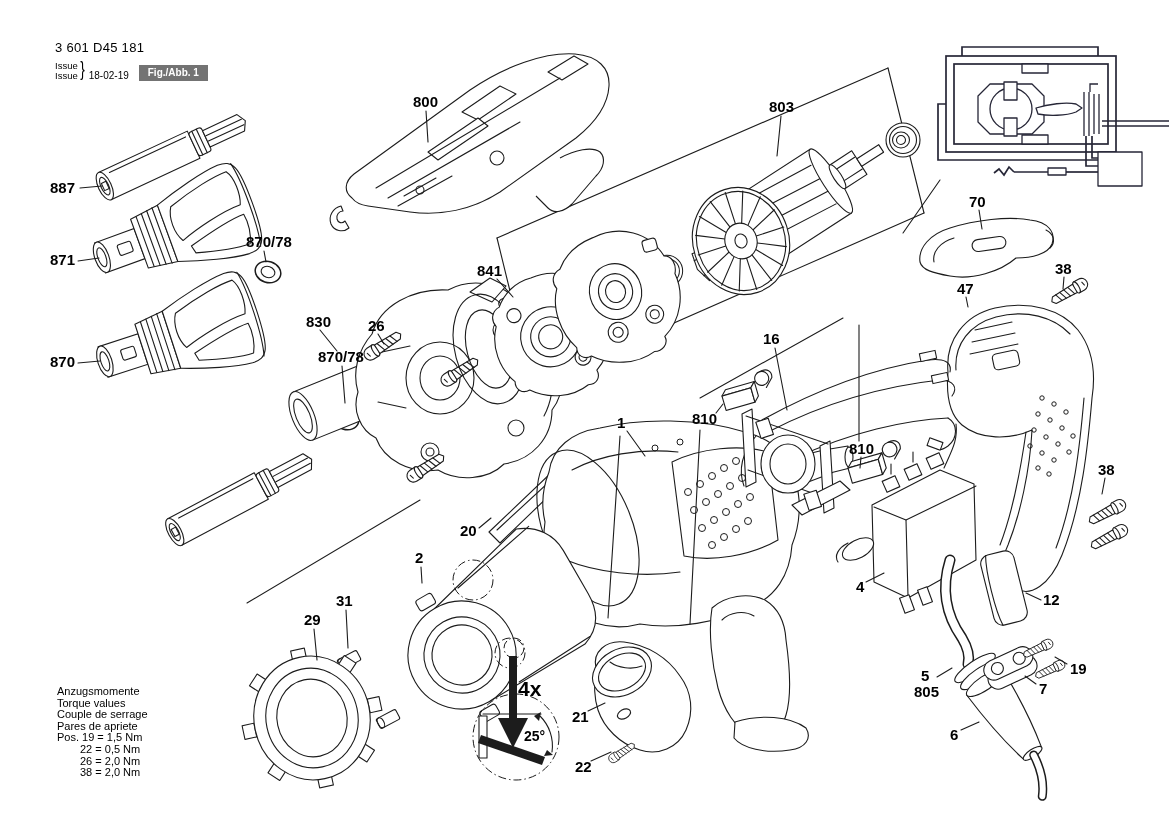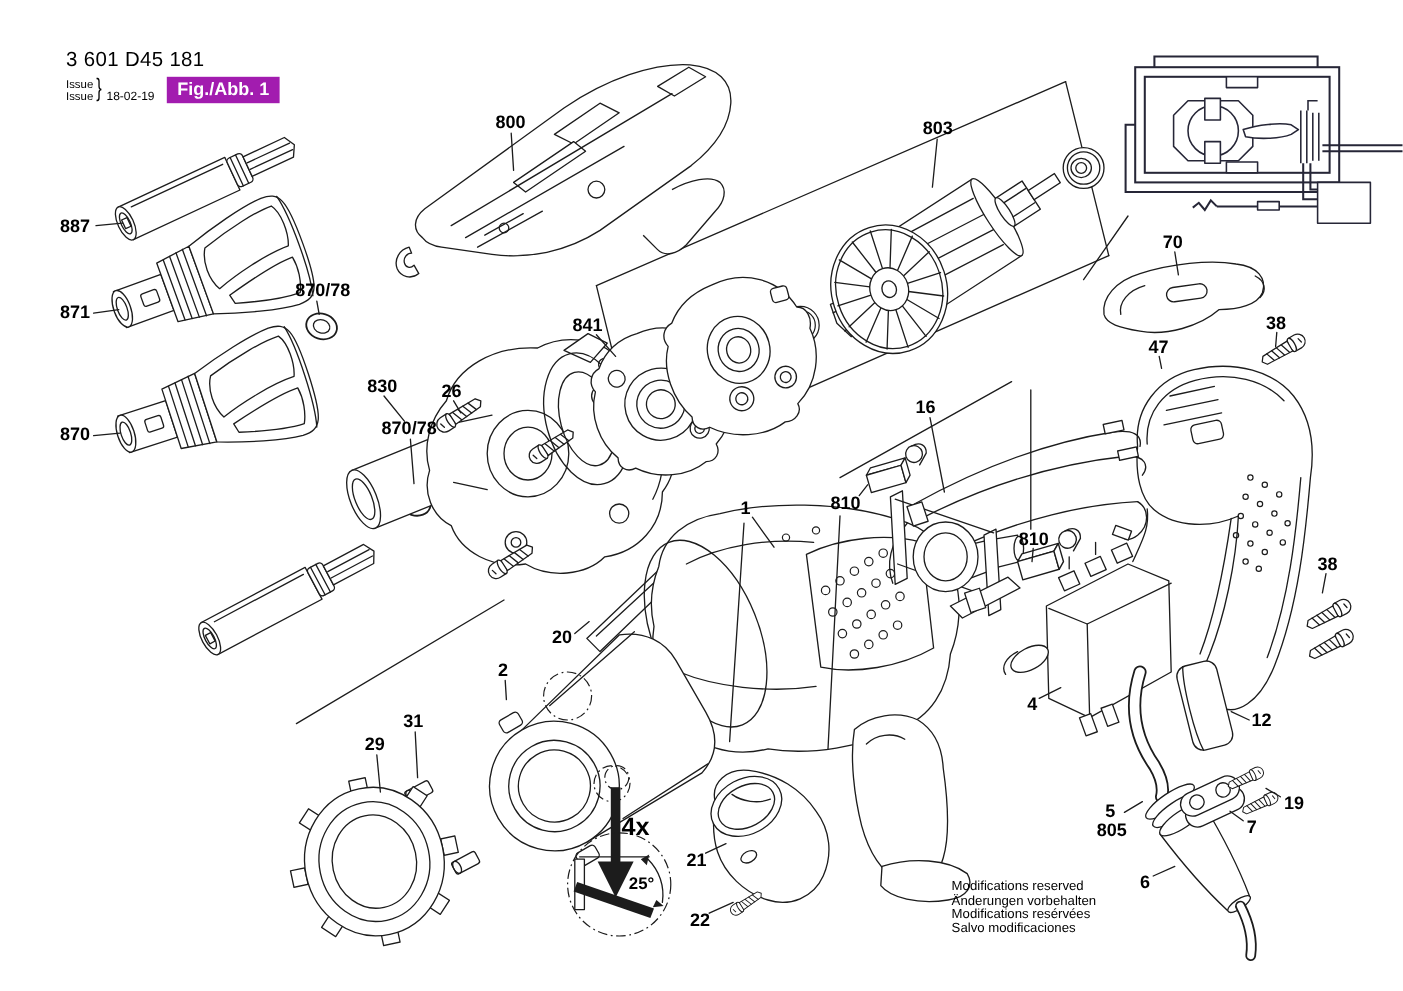"3 601 D45 181" .pn { font-size: 17px -> 13px }
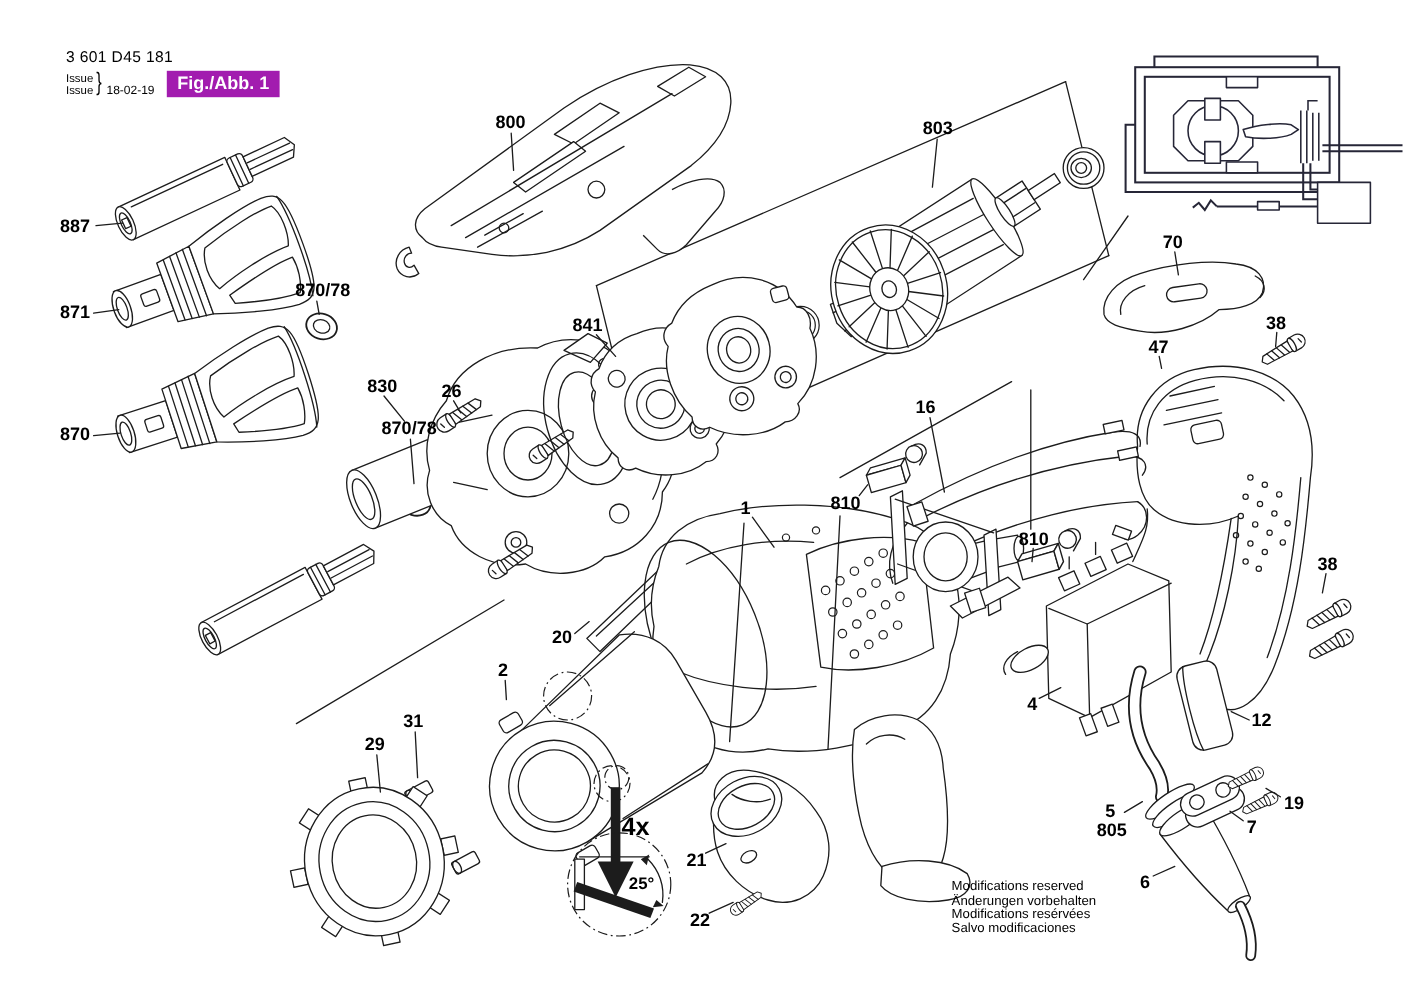"Fig./Abb. 1" .figbox { background: #a21caf -> #737373; font-size: 15px -> 10px }
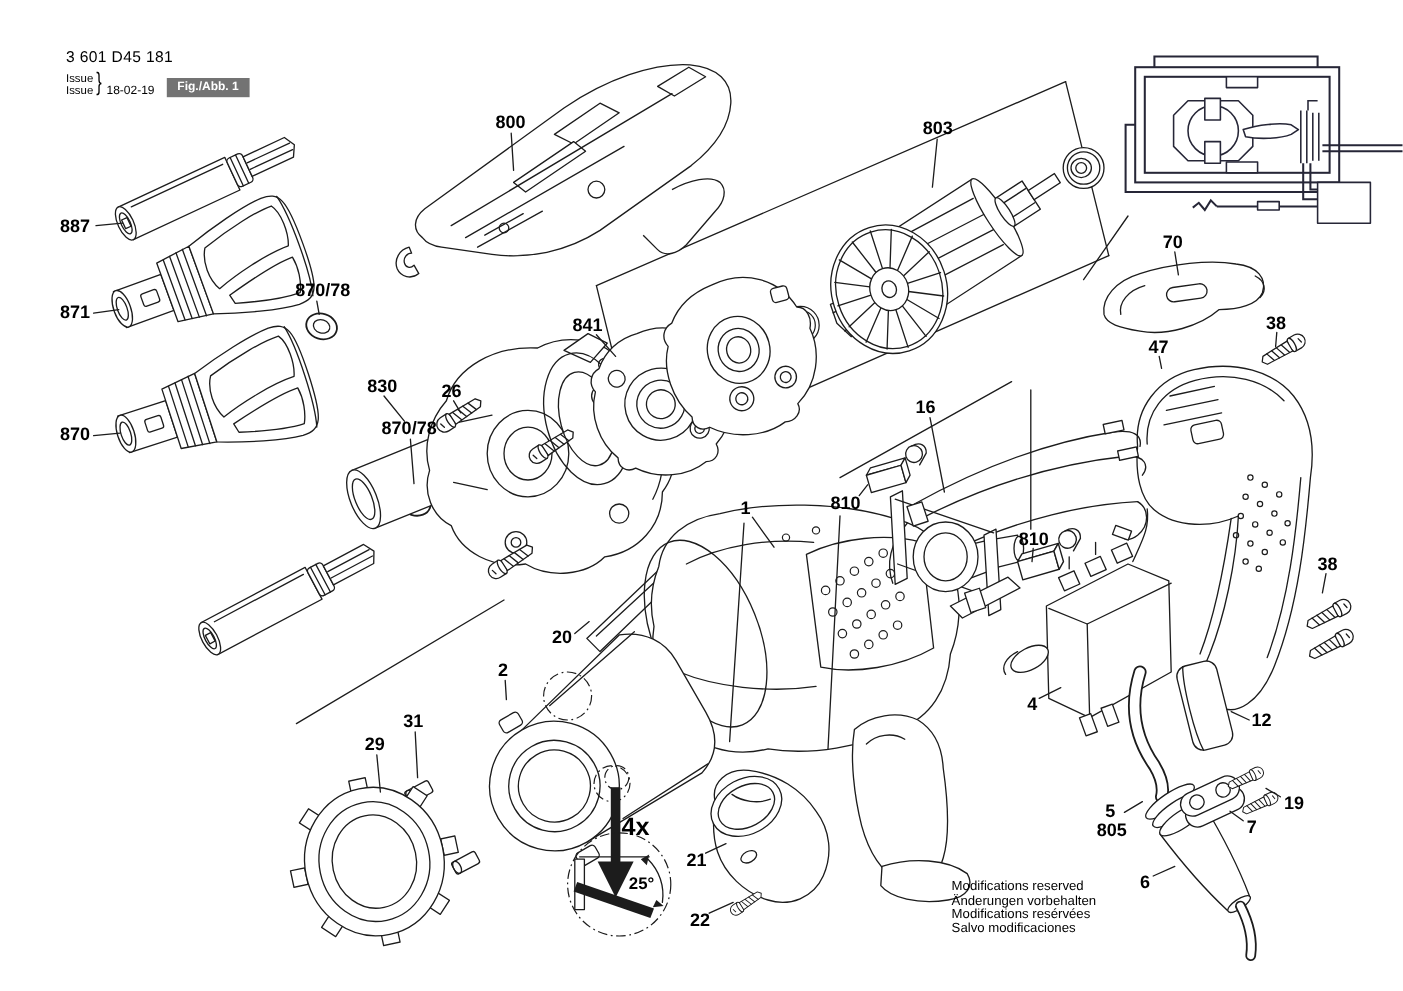"Anzugsmomente" div.note { html: none -> <div> <div>Anzugsmomente</div> <div>Torque values</div> <div>Couple de serrage</div> <div>Pares de apriete</div> <div>Pos. 19 = 1,5 Nm</div> <div>22 = 0,5 Nm</div> <div>26 = 2,0 Nm</div> <div>38 = 2,0 Nm</div> </div> }
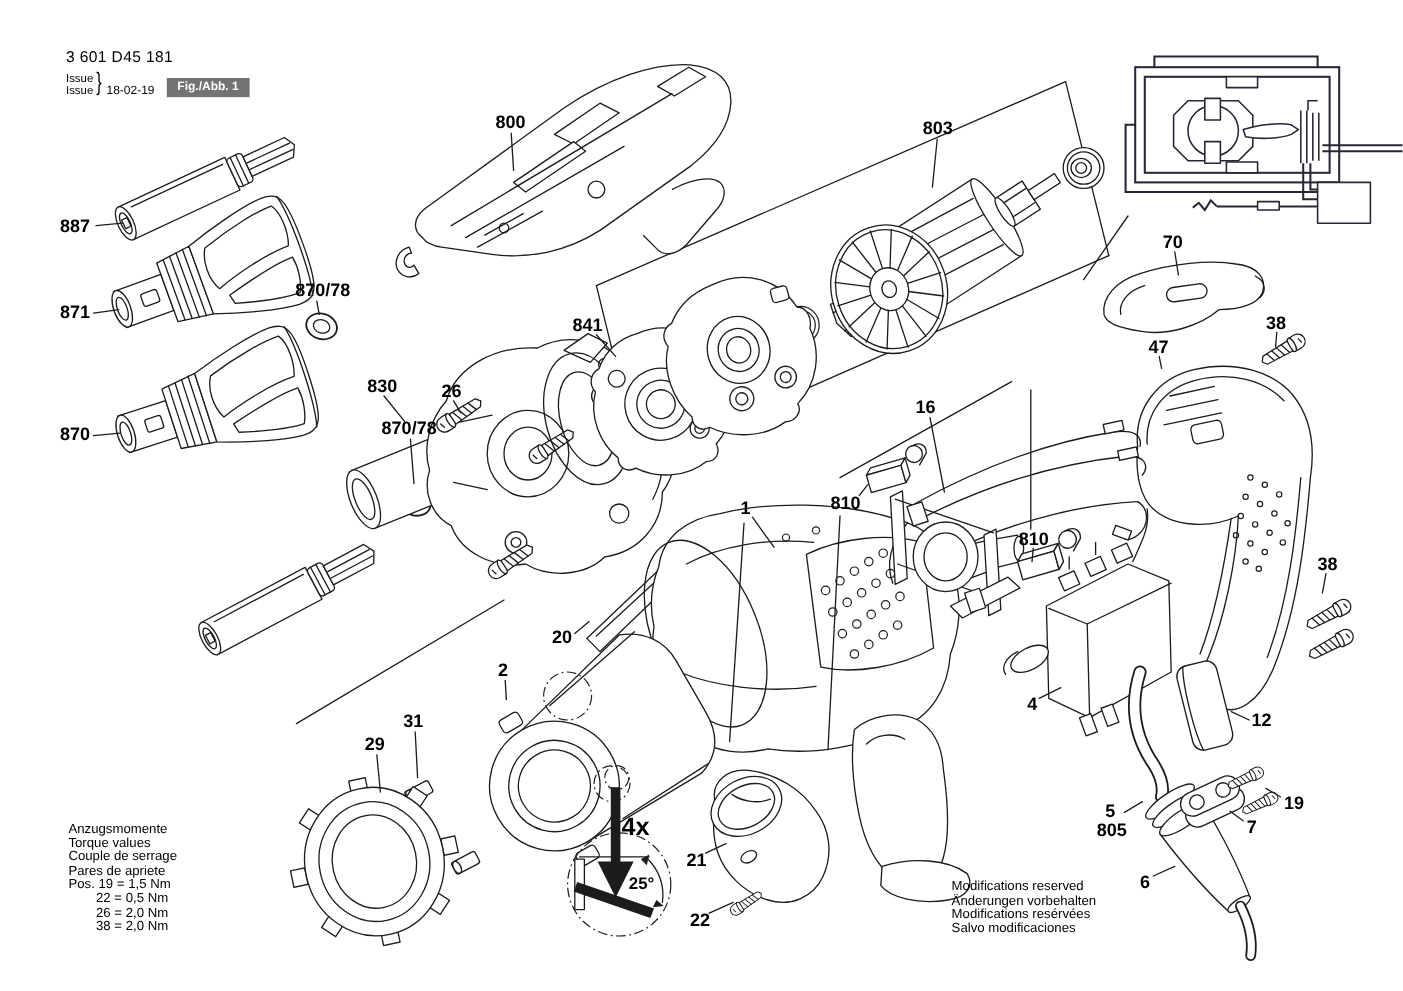"Modifications reserved" div.note { html: <div> <div>Modifications reserved</div> <div>Änderungen vorbehalten</div> <div>Modifications resérvées</div> <div>Salvo modificaciones</div> </div> -> none }
